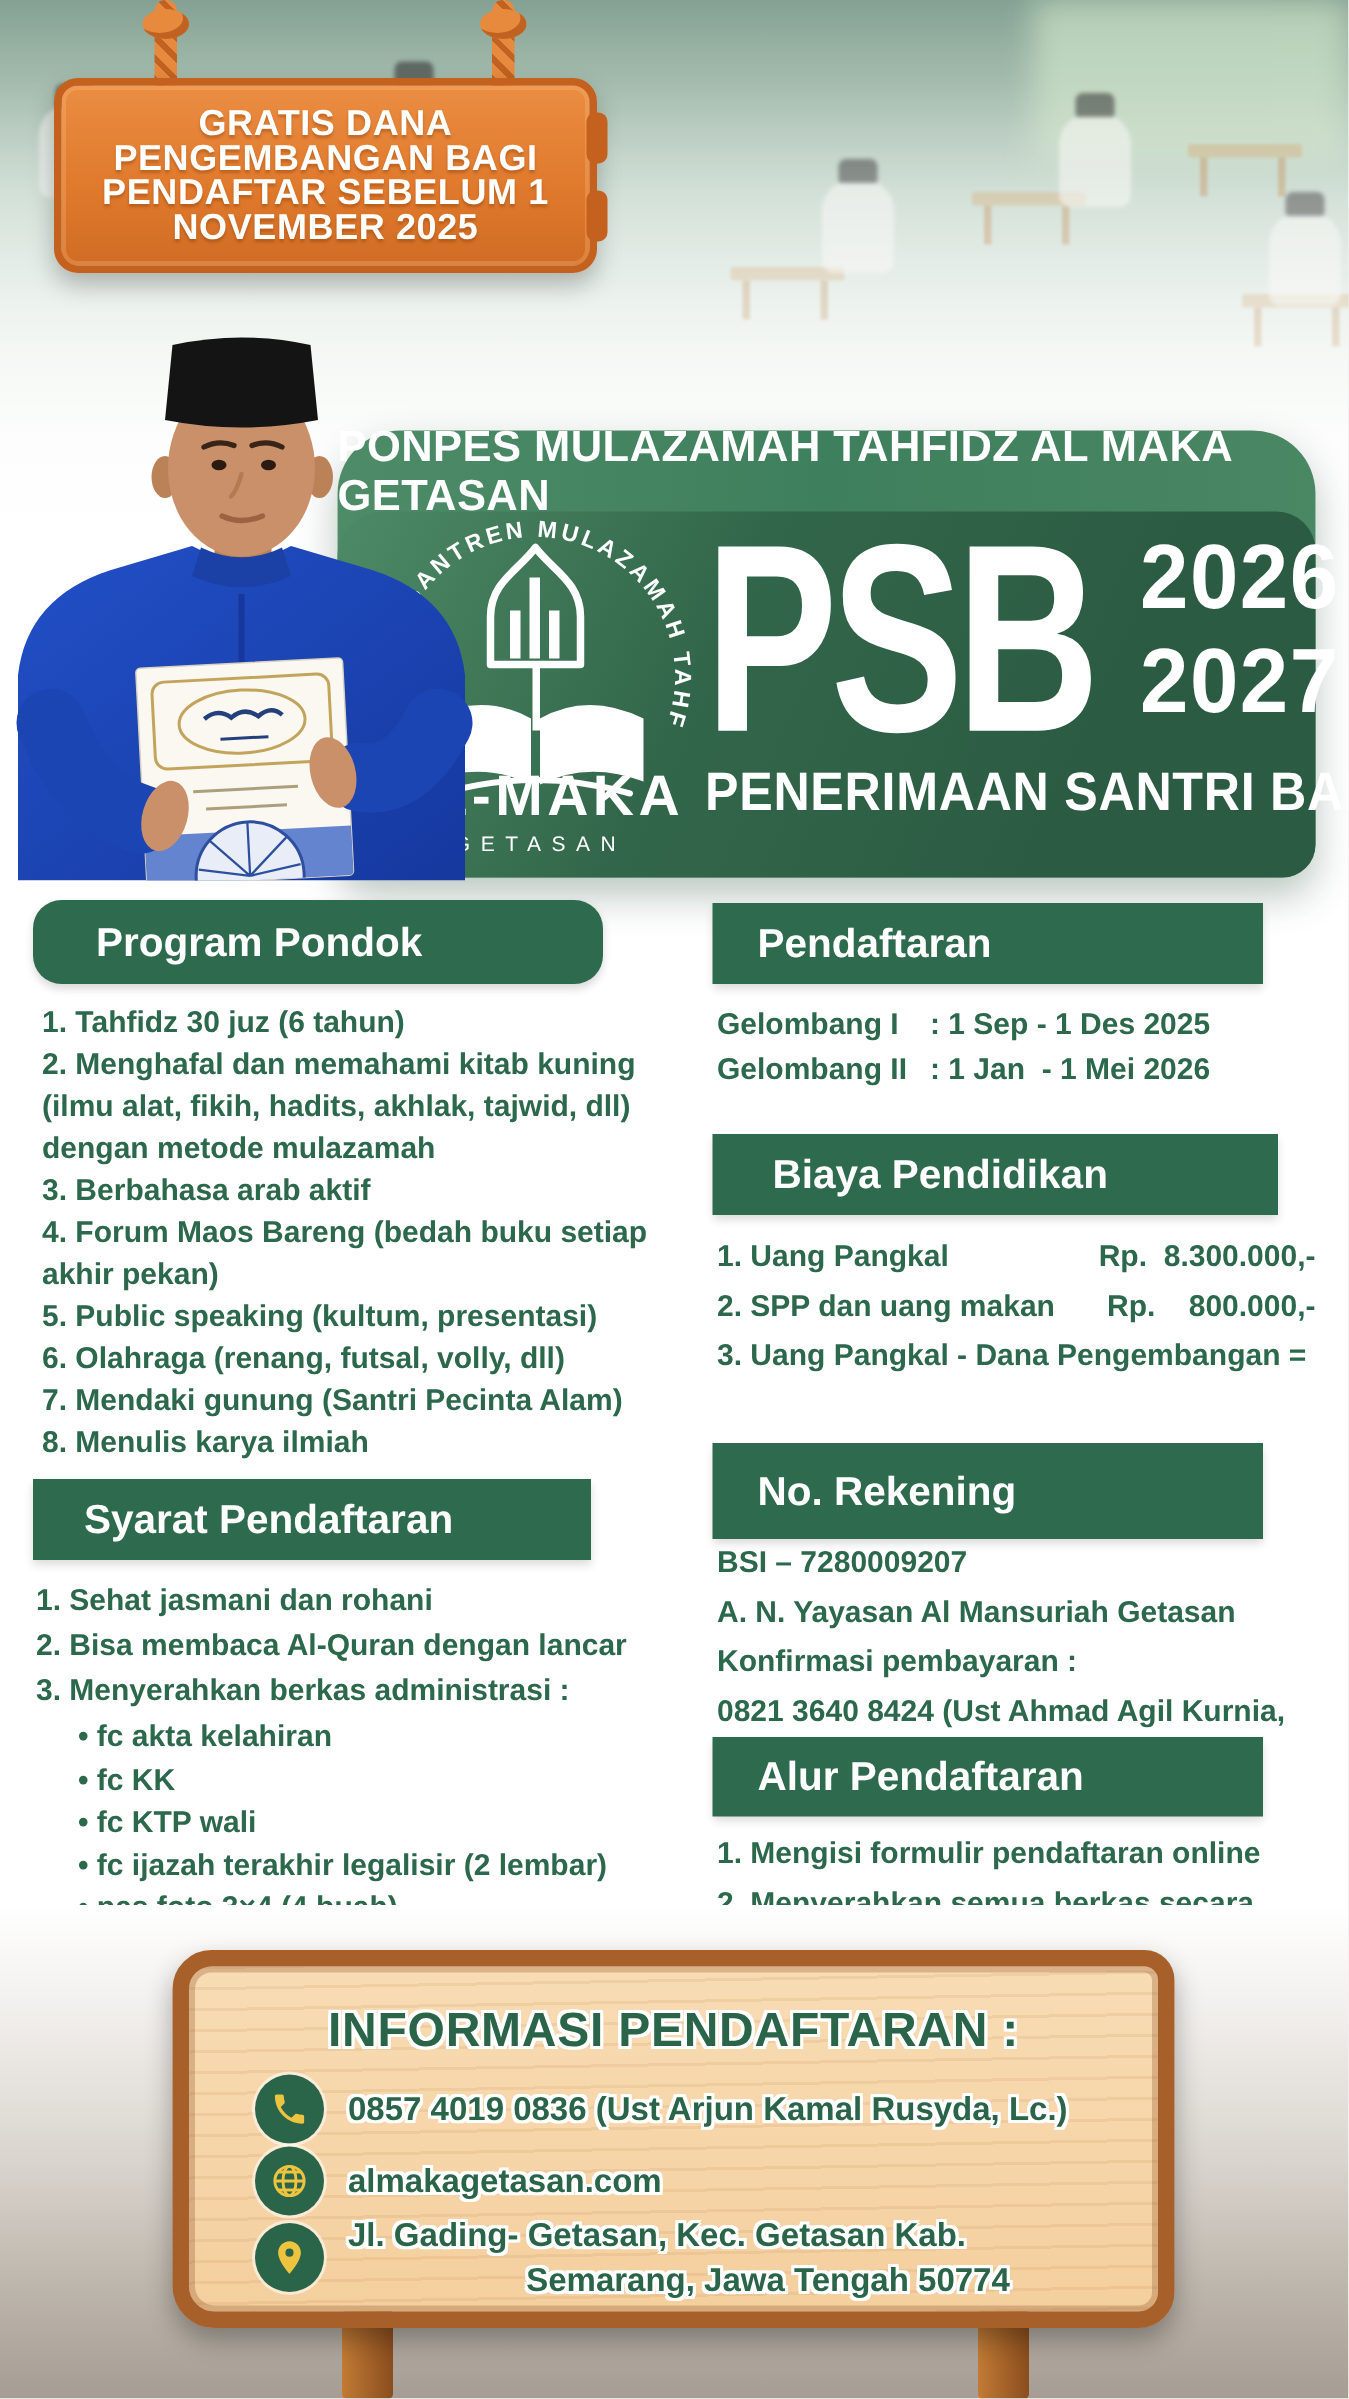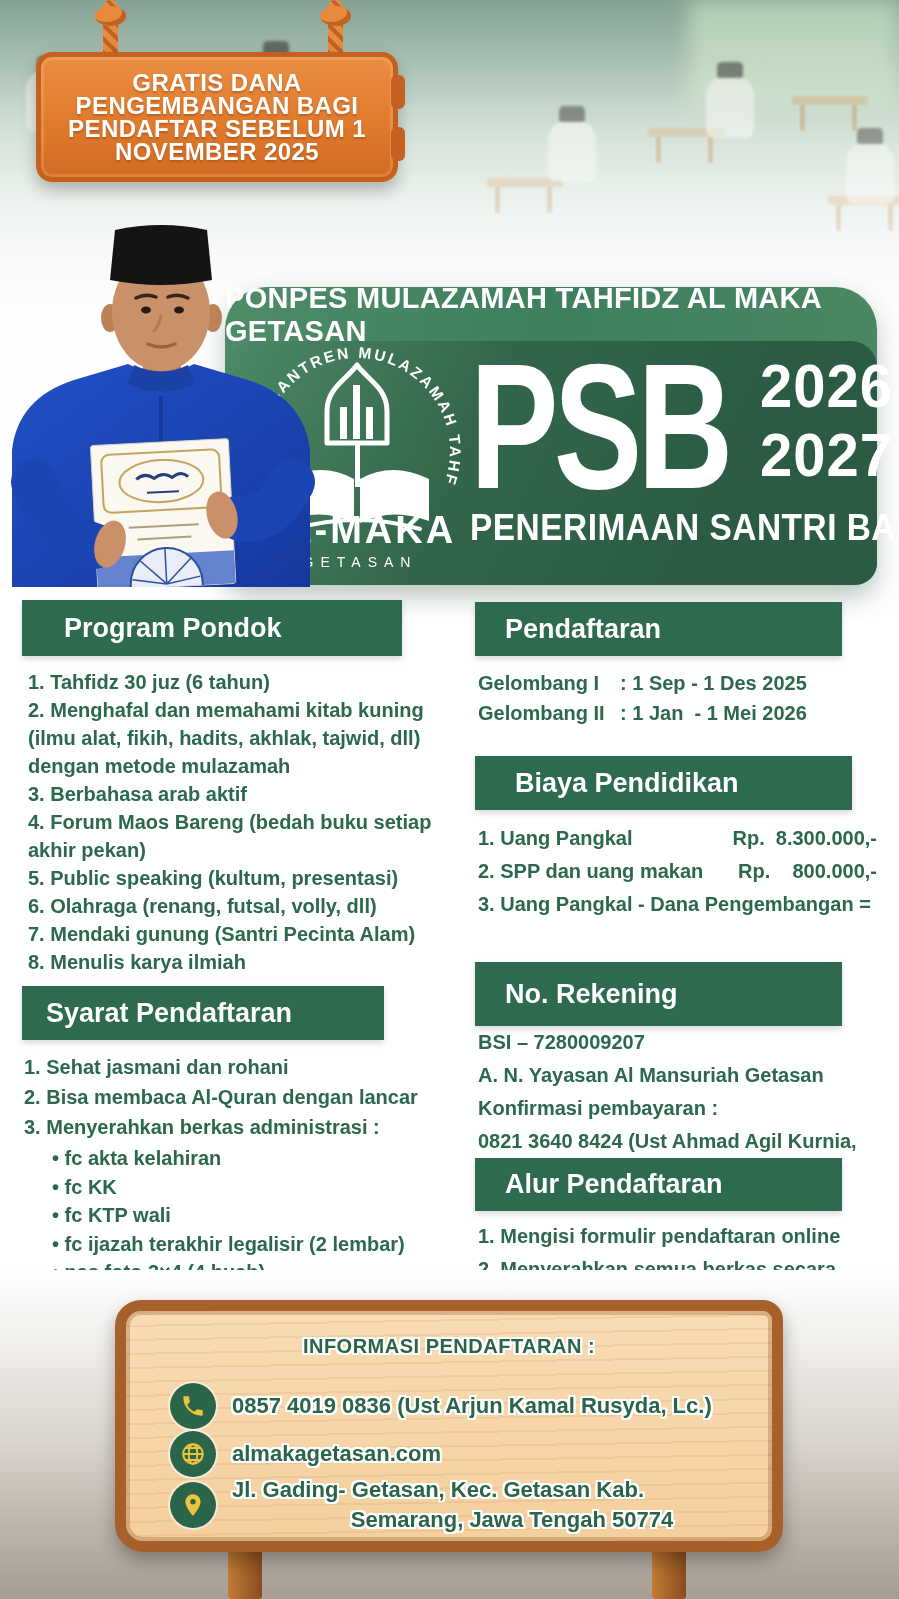"Program Pondok" .head-program { border-radius: none -> 19px }
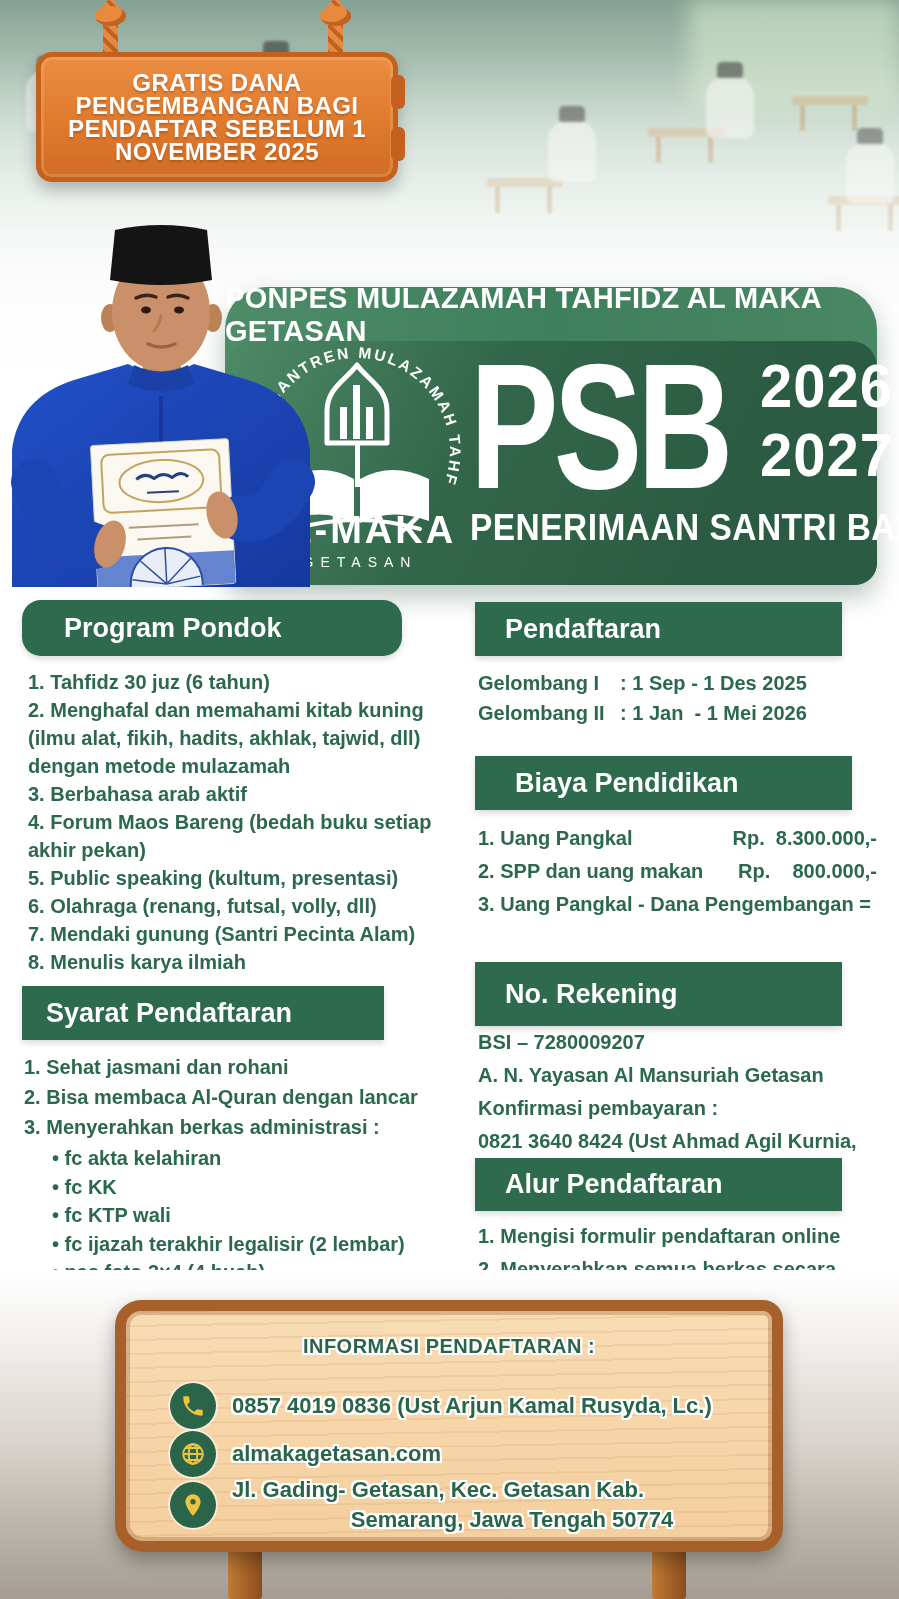"Syarat Pendaftaran" .head-syarat { padding-left: 24px -> 34px }
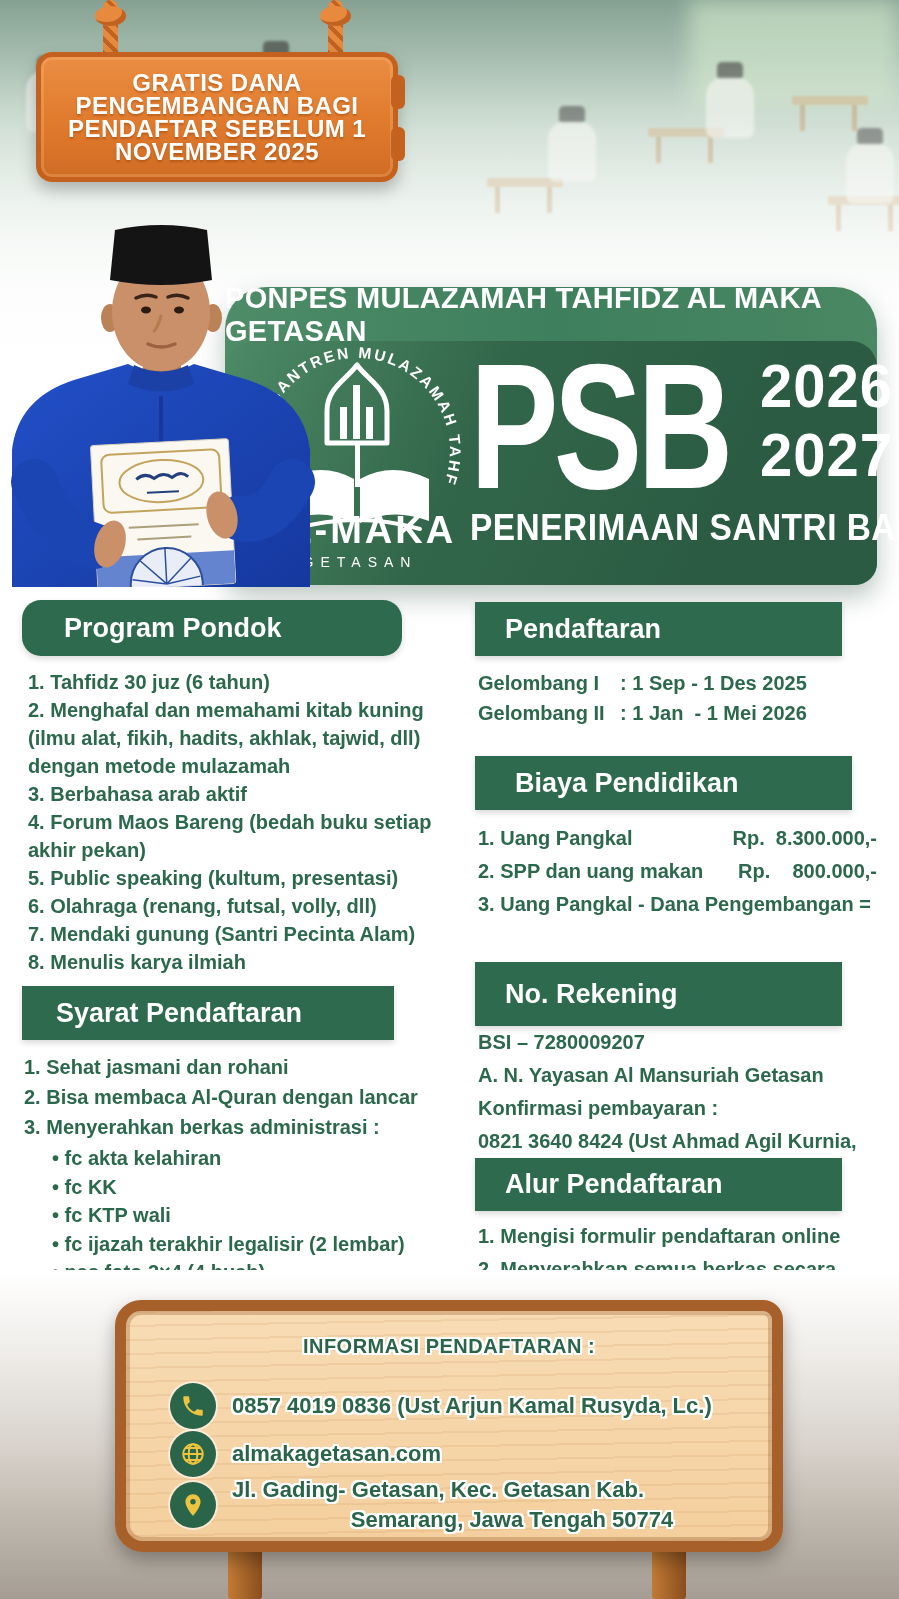"INFORMASI PENDAFTARAN :" .sign-title { font-size: 20px -> 32px }
